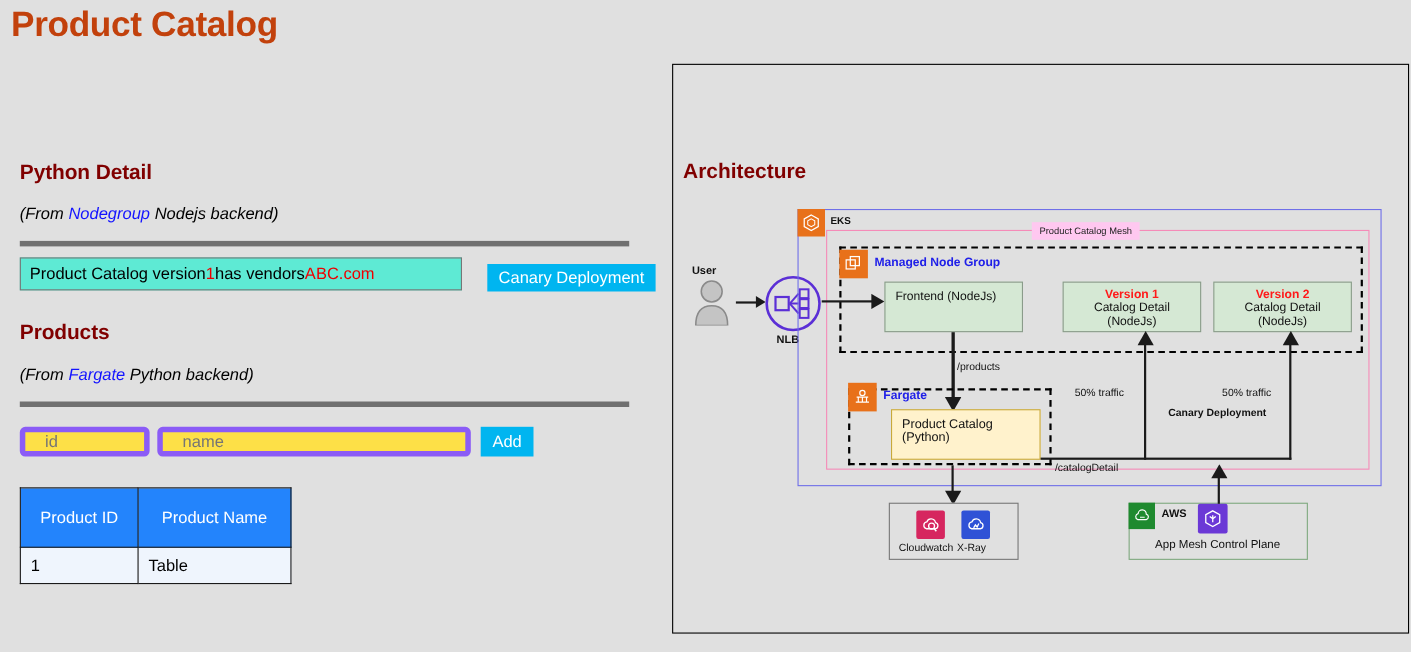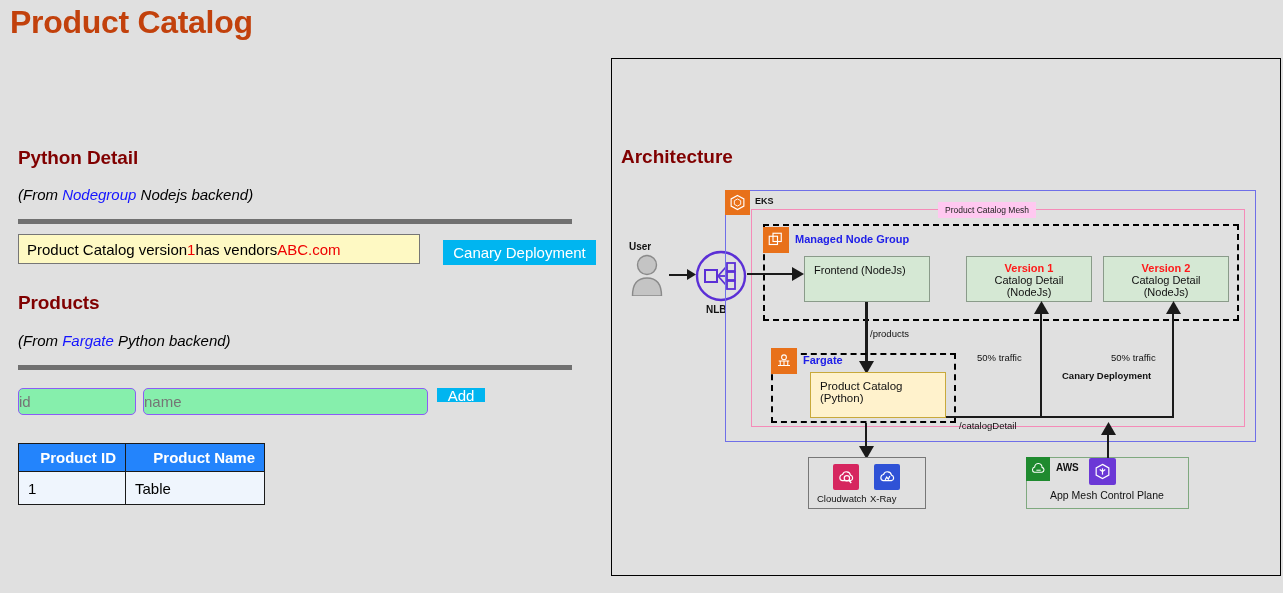"Product Catalog version" .info-box { background: #fef9c3 -> #5eead4 }
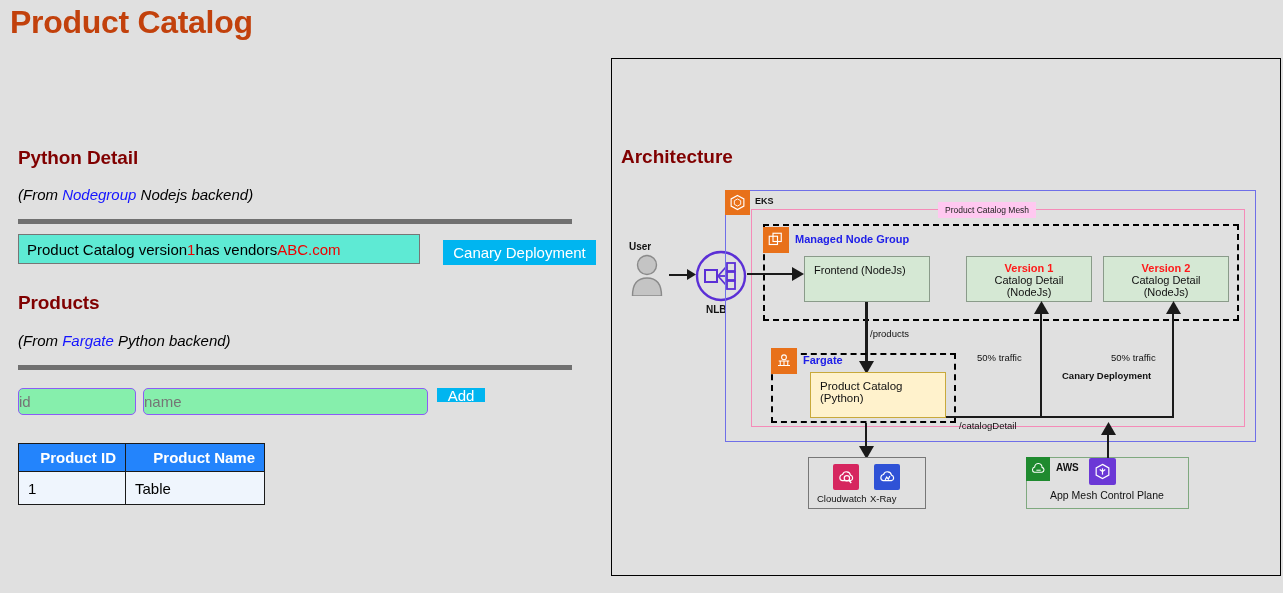"id" .txt-input { background: #86efac -> #fde047; border: 1px solid #8b5cf6 -> 5px solid #8b5cf6; padding: 0 0 -> 0 18px }
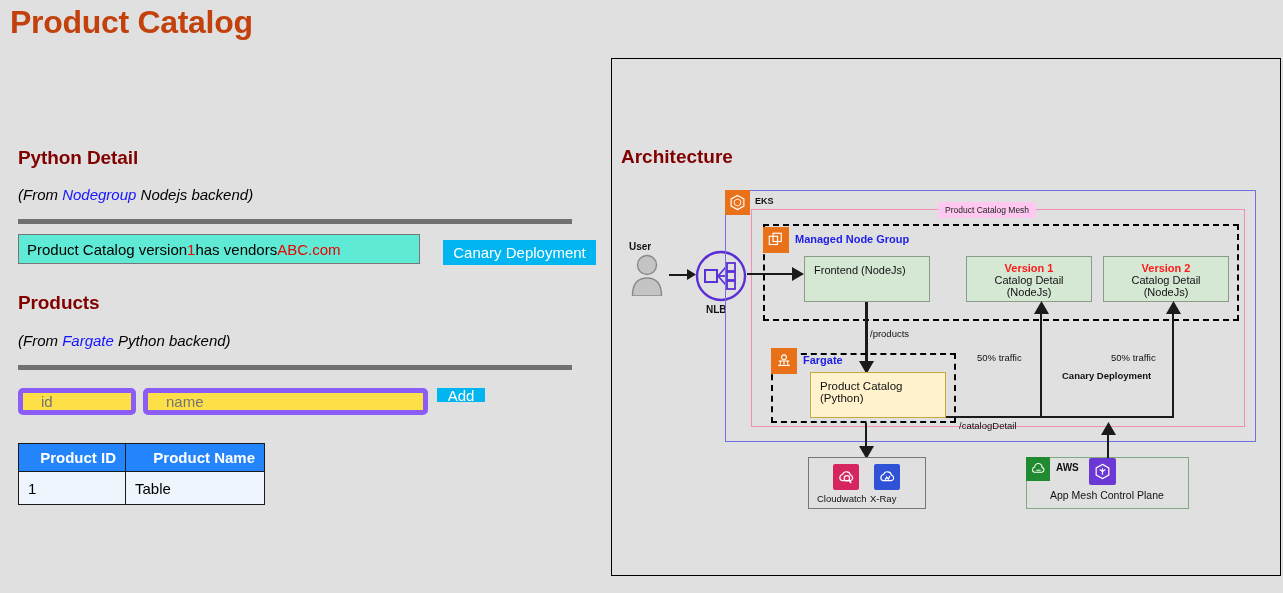"Add" button.btn-primary { height: 14px -> 27px }
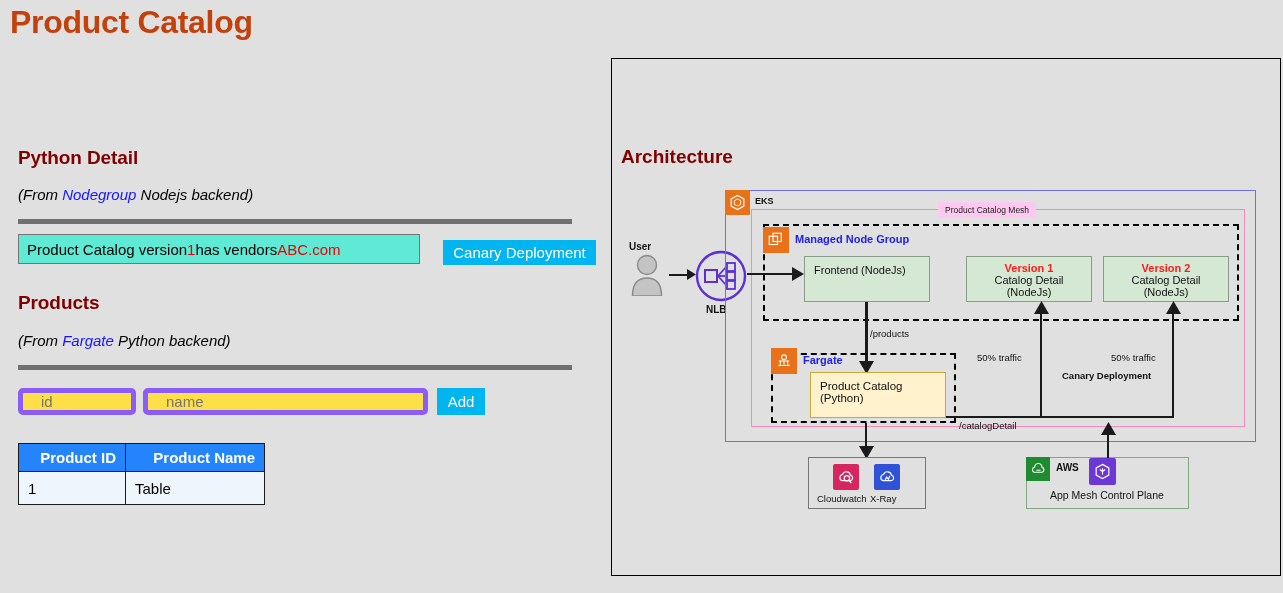"Product ID" table.products th { font-weight: bold -> normal; padding: 5px 9px -> 18px 9px; text-align: right -> center }
